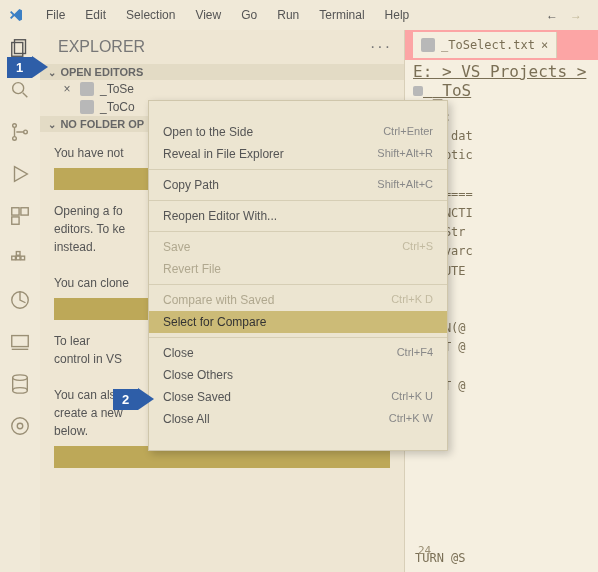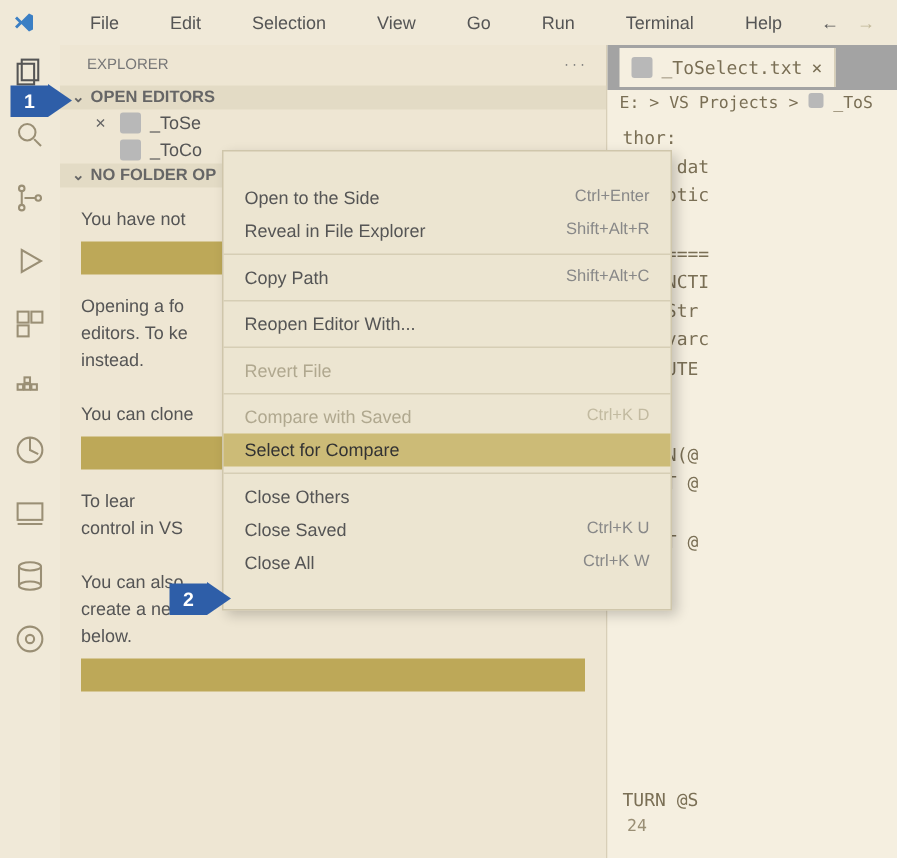"File" .titlebar { gap: 18px -> 4px }
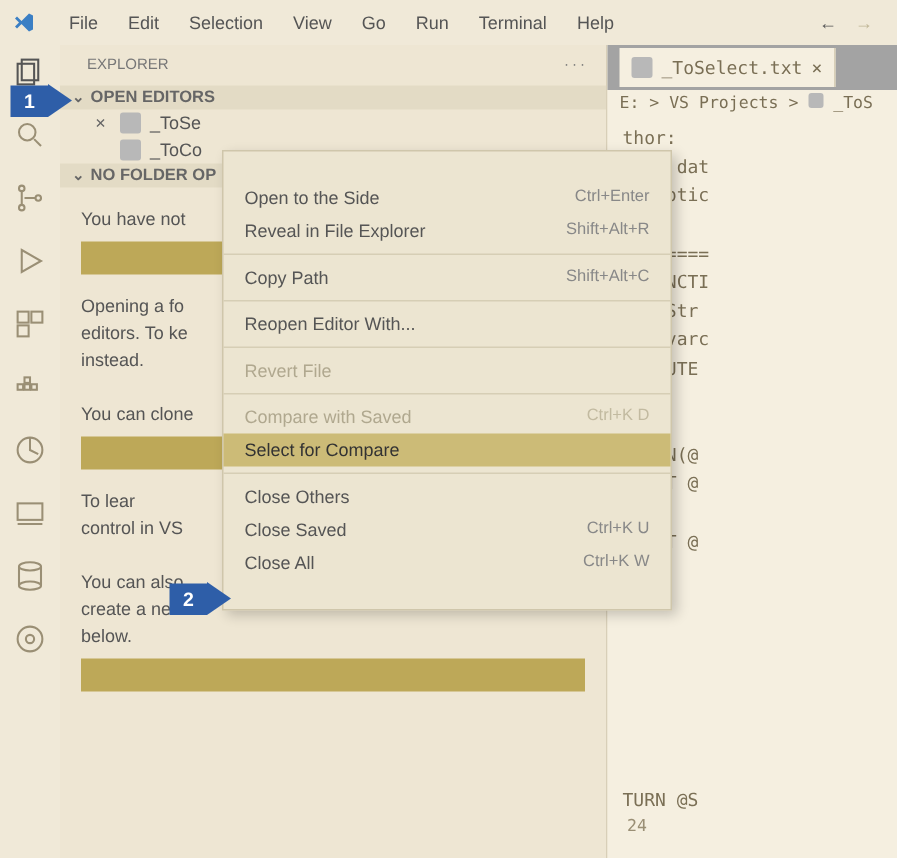"EXPLORER" .sidebar-header { font-size: 10px -> 16px }
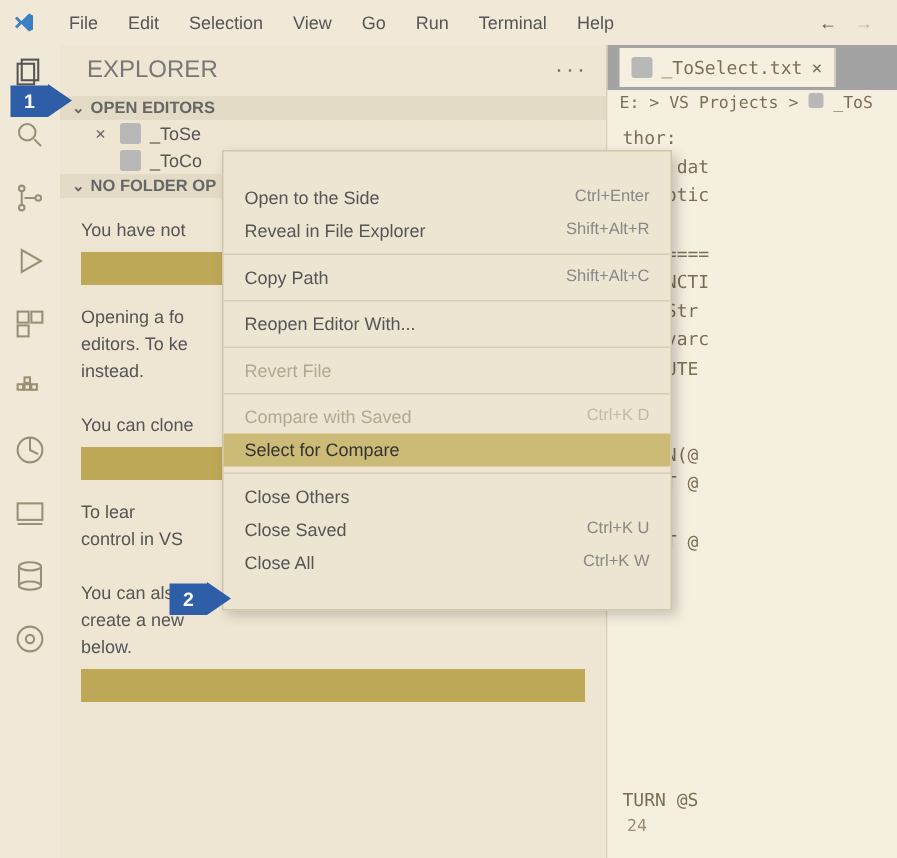"_ToSelect.txt" .tab-row { background: #a3a3a3 -> #fca5a5 }
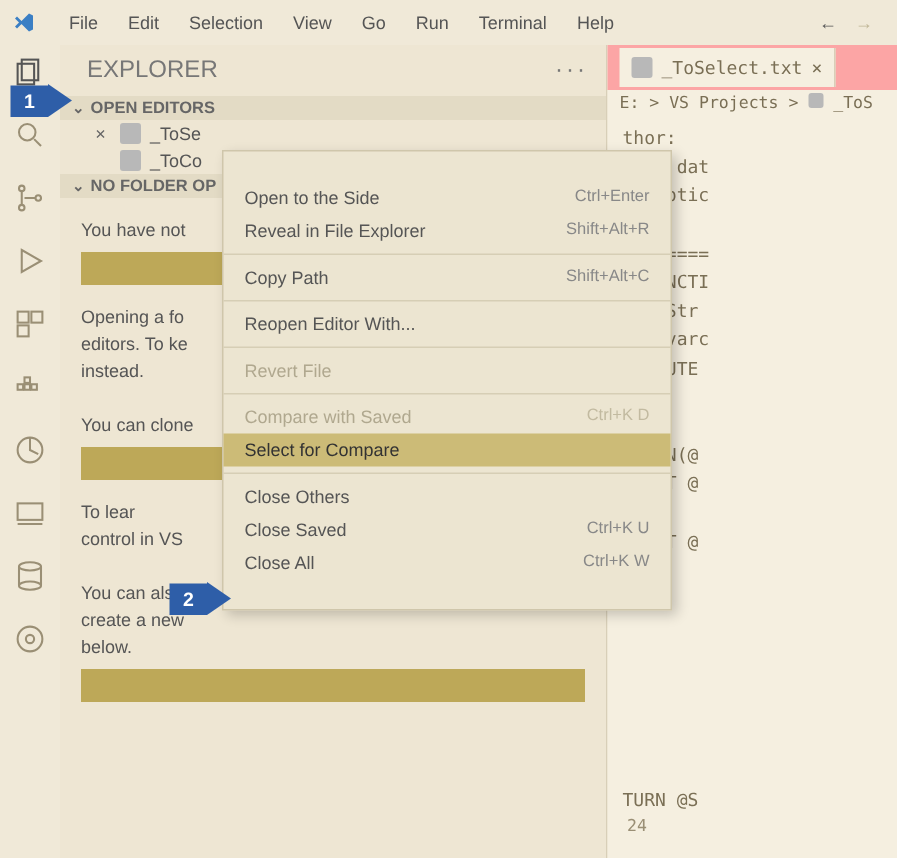"E: > VS Projects >" .crumbs { font-size: 11px -> 16px; text-decoration: none -> underline }
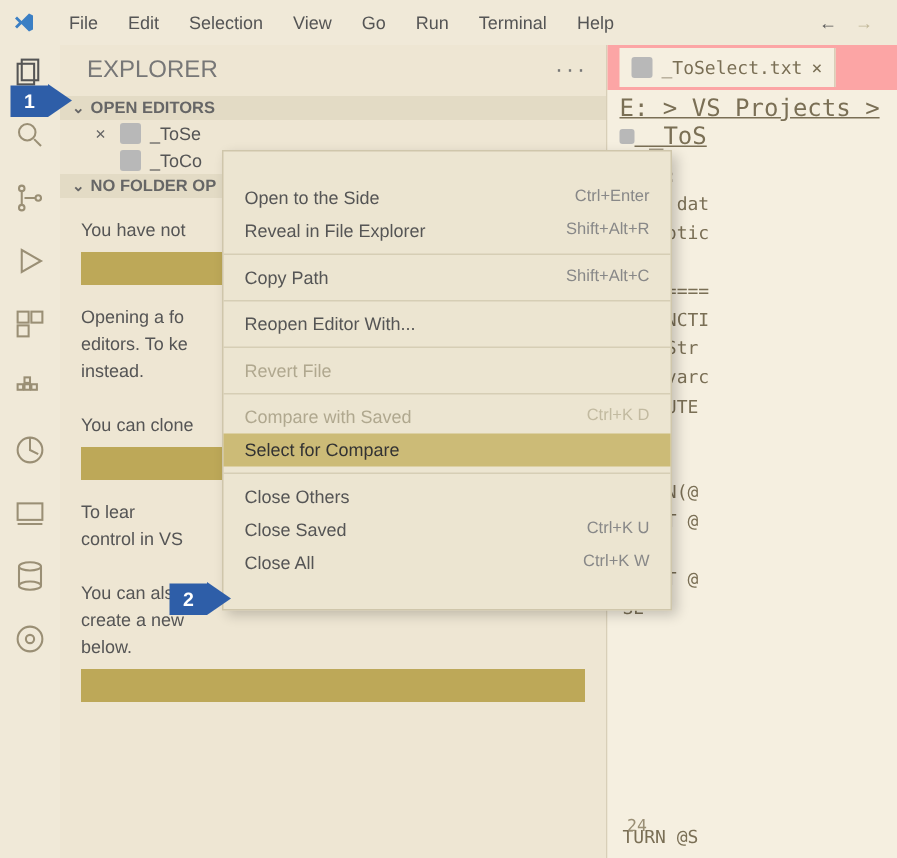"Save" div.cm-item { html: none -> <div> <span>Save</span> <span>Ctrl+S</span> </div> }
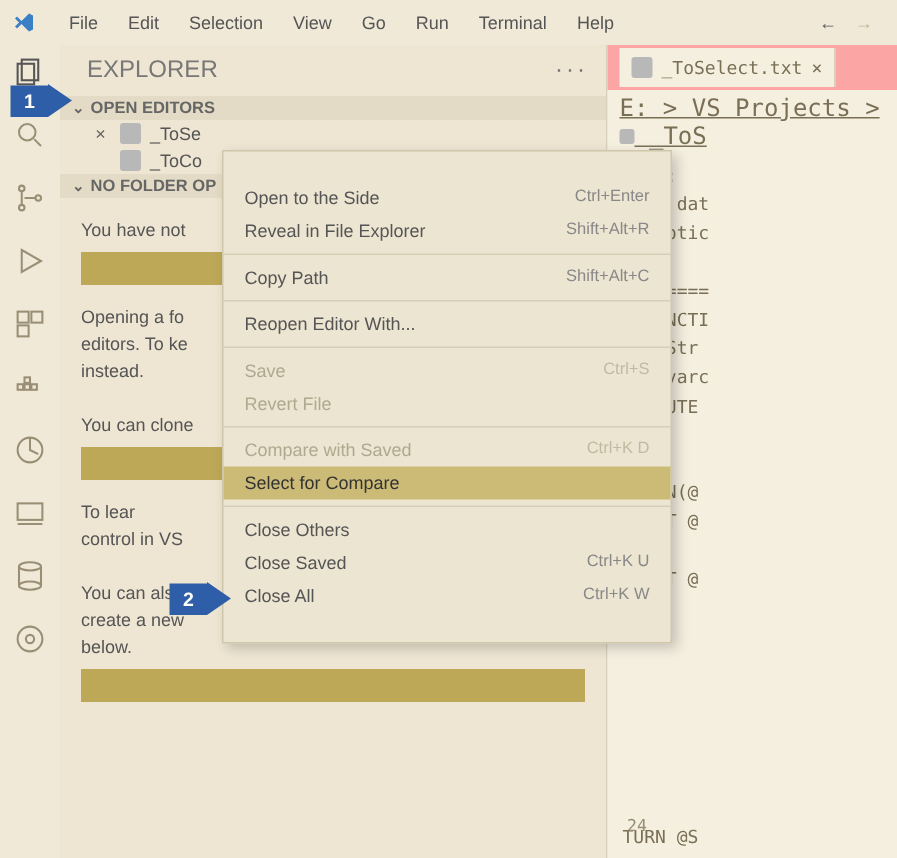"Close" div.cm-item { html: none -> <div> <span>Close</span> <span>Ctrl+F4</span> </div> }
